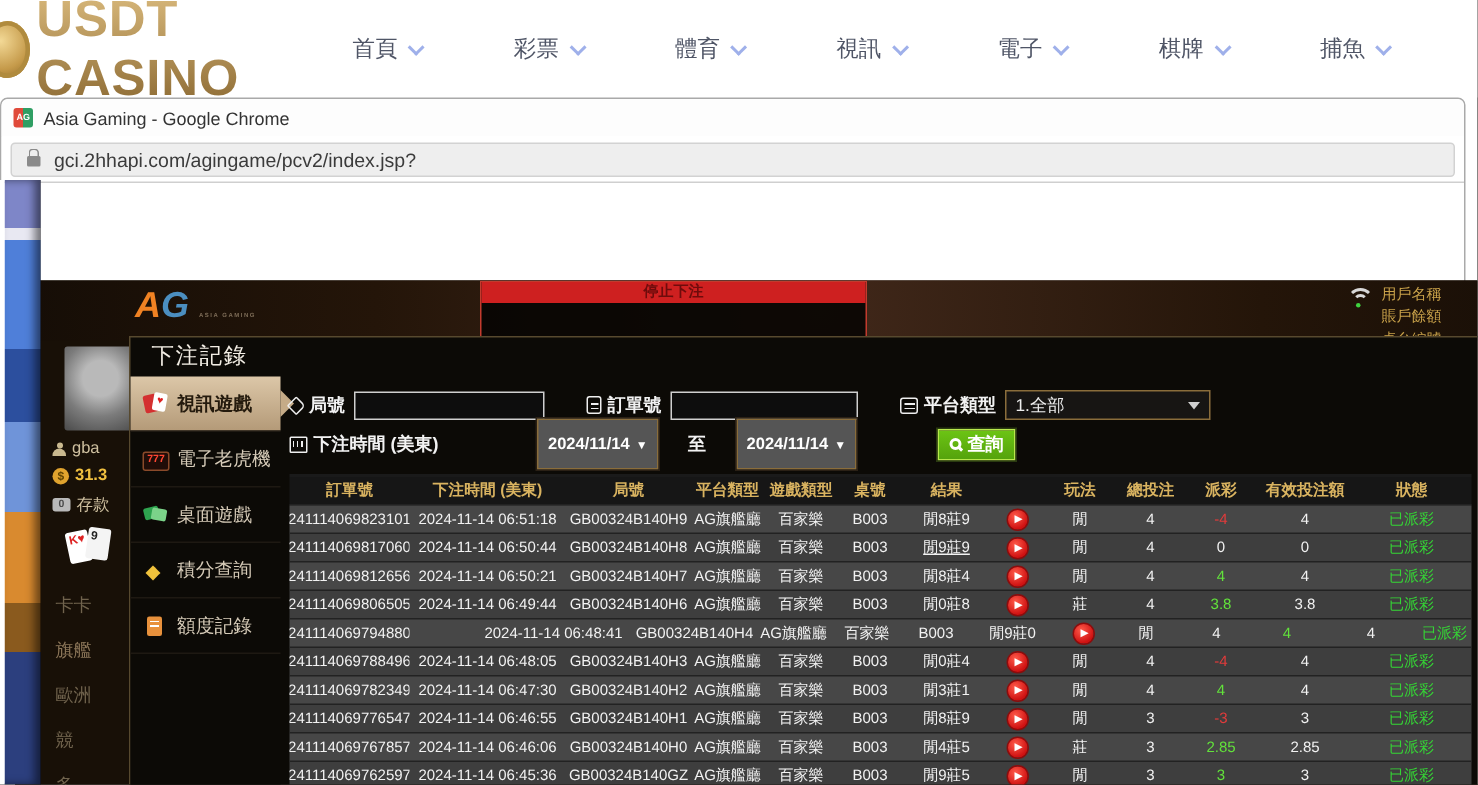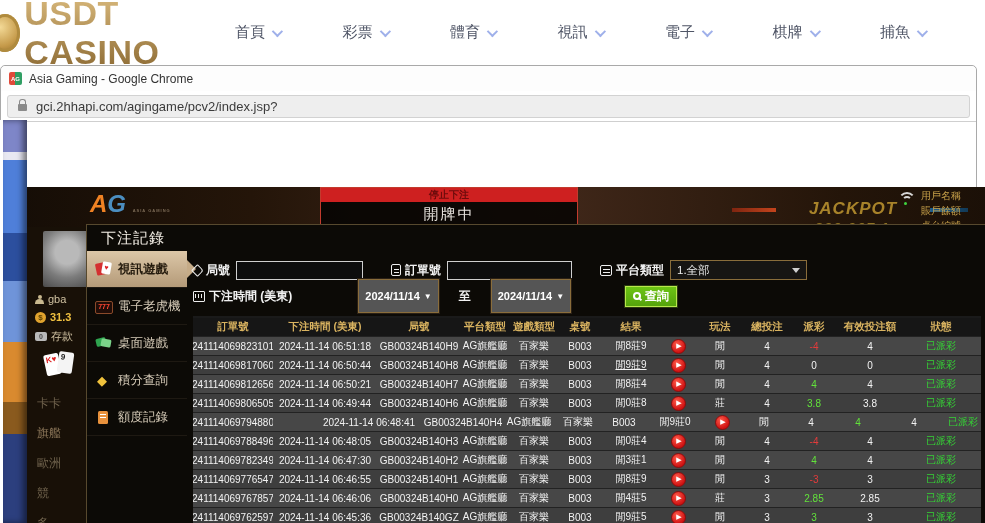"開牌中" div.status-main { html: <div>開牌中</div> -> none }
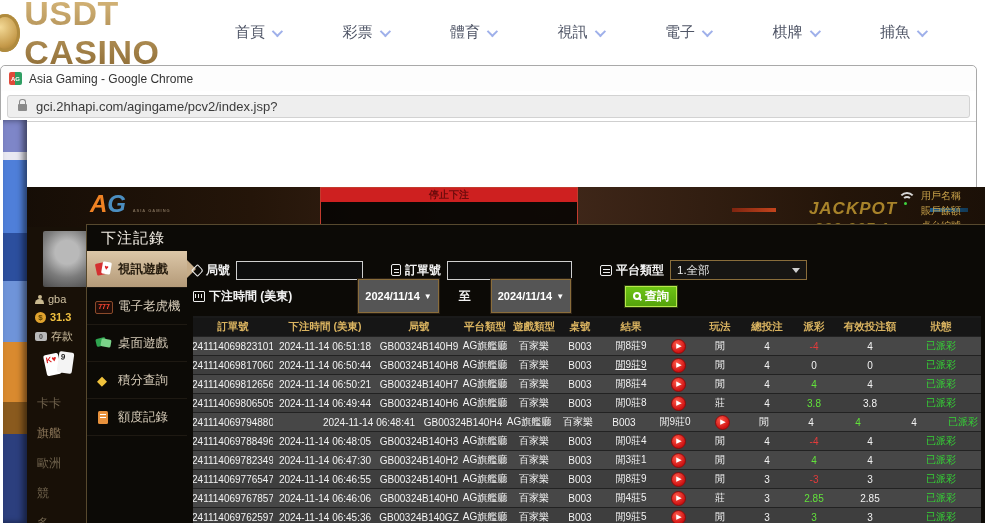"JACKPOT" div.jackpot { html: <div> <div>JACKPOT</div> <div>200,007.1</div> </div> -> none }
